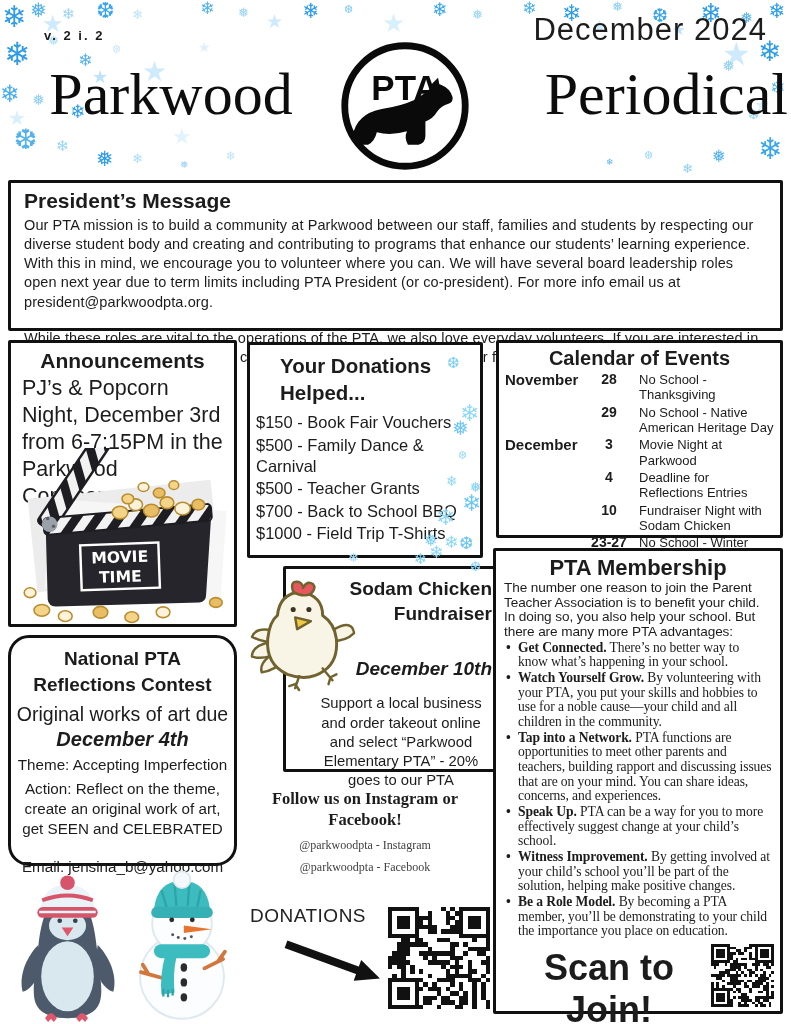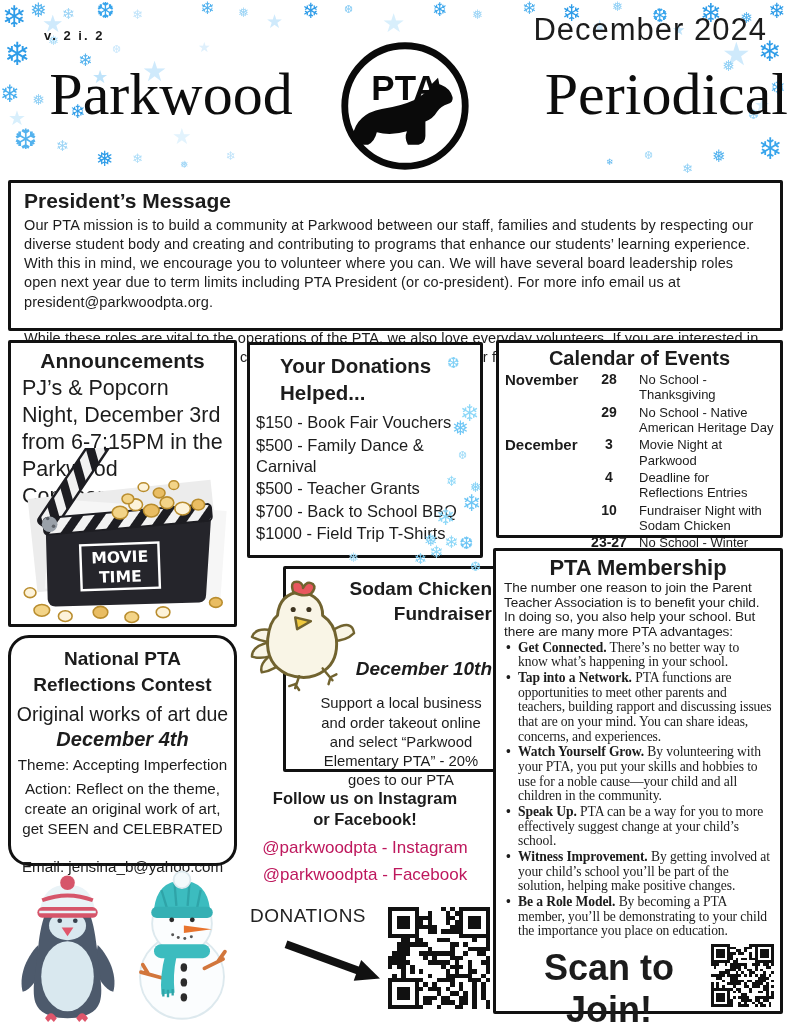"Tap into a Network. PTA" li { order: before "Watch Yourself Grow. By volunteering" -> after "Watch Yourself Grow. By volunteering" }
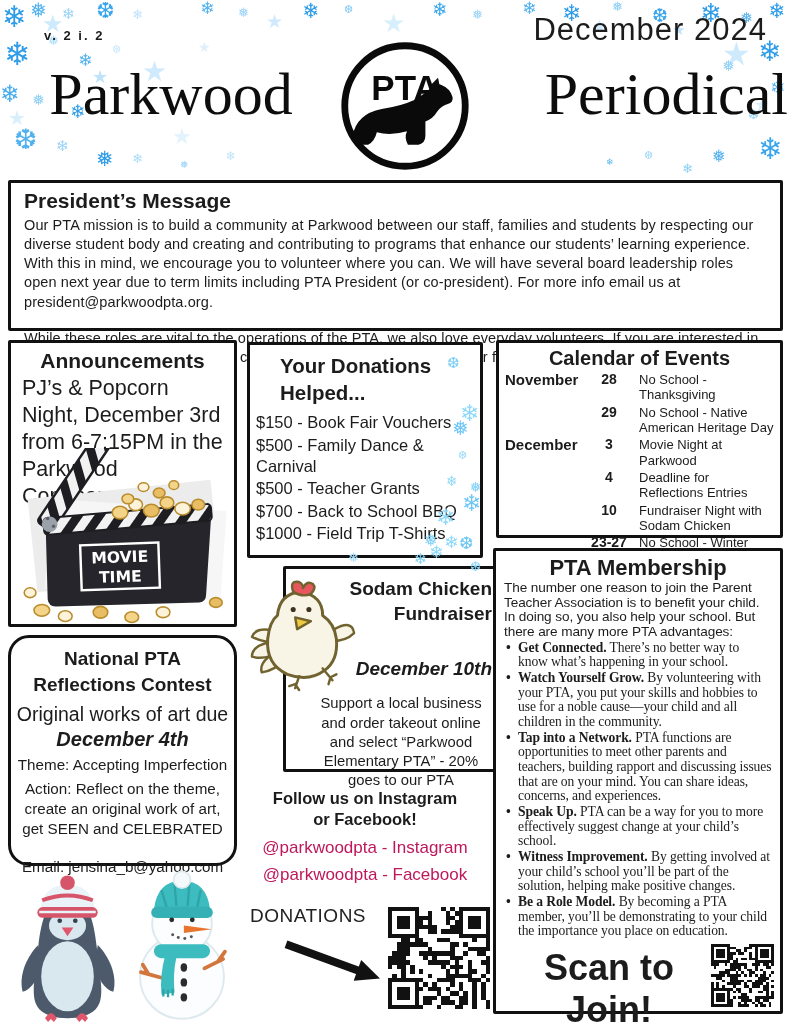"Follow us on Instagram or" #social { font-family: none -> Liberation Serif, serif }
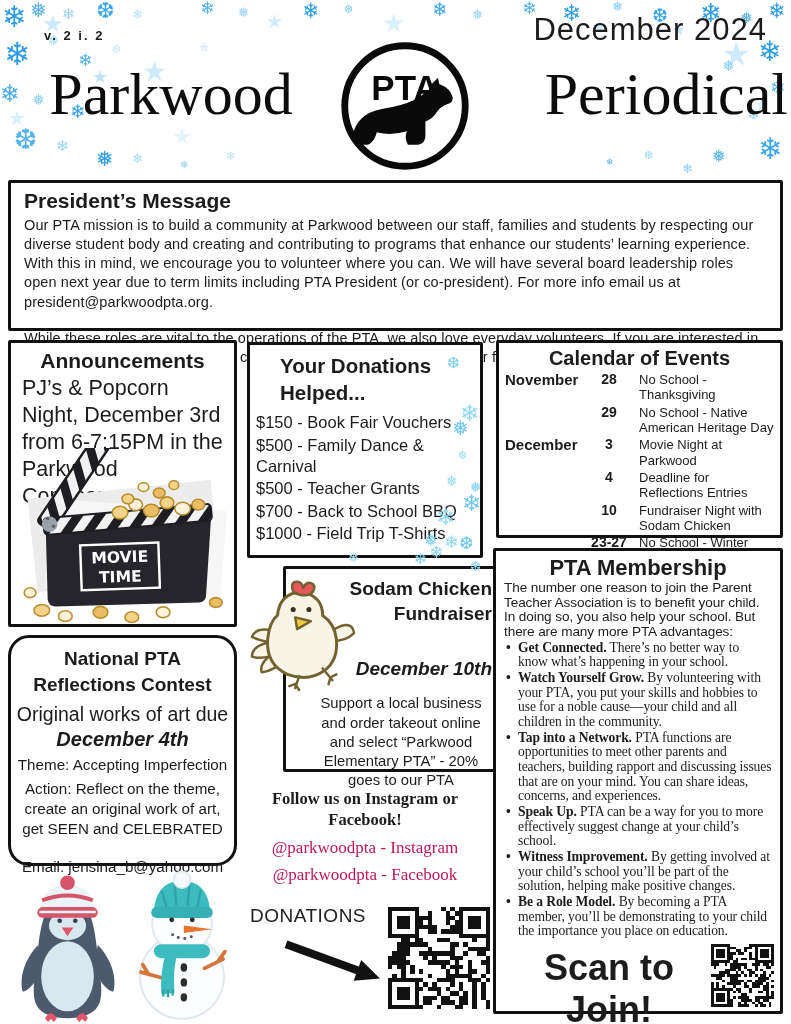"@parkwoodpta - Instagram" #social .f-handle { color: #be185d -> #404040; font-size: 17px -> 12px }
